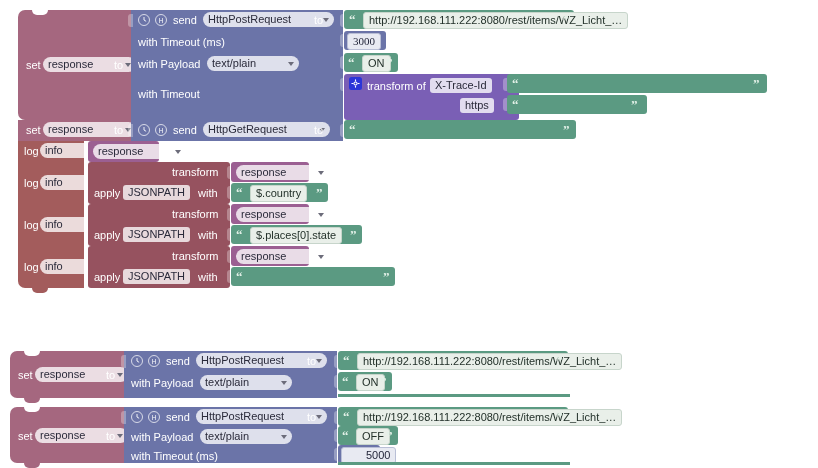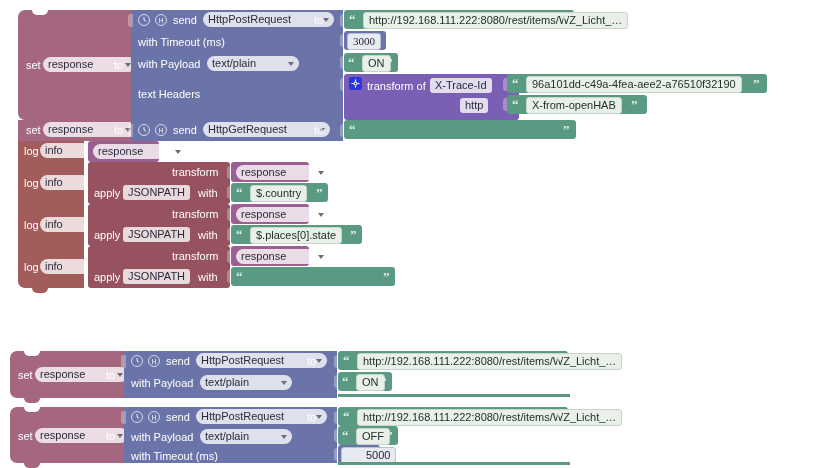"96a101dd-c49a-4fea-aee2-a76510f32190" div.field { html: <div> <span>96a101dd-c49a-4fea-aee2-a76510f32190</span> </div> -> none }
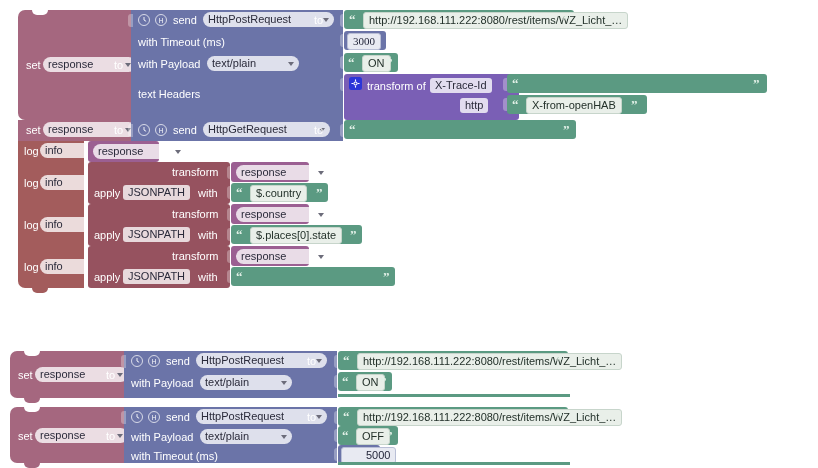"text Headers" div.lbl { text: text Headers -> with Timeout }
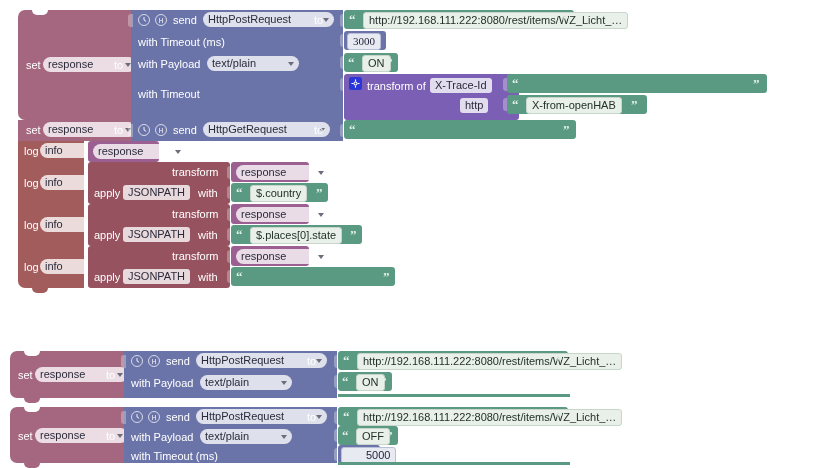"http" span { text: http -> https }
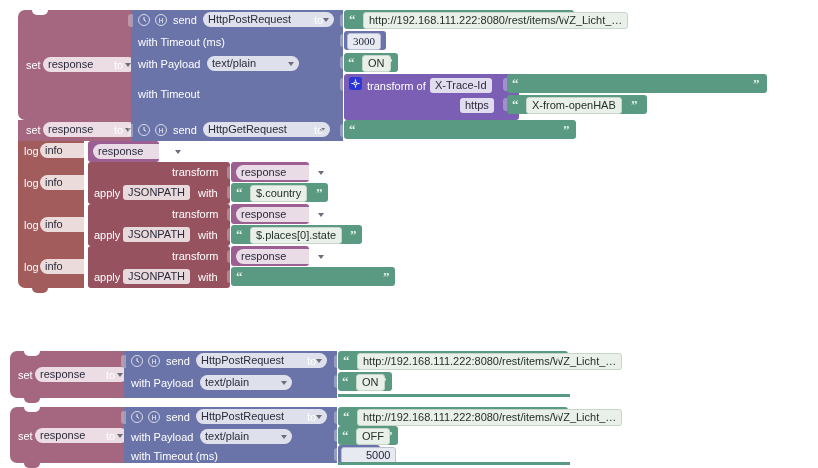"X-from-openHAB" div.field { html: <div> <span>X-from-openHAB</span> </div> -> none }
